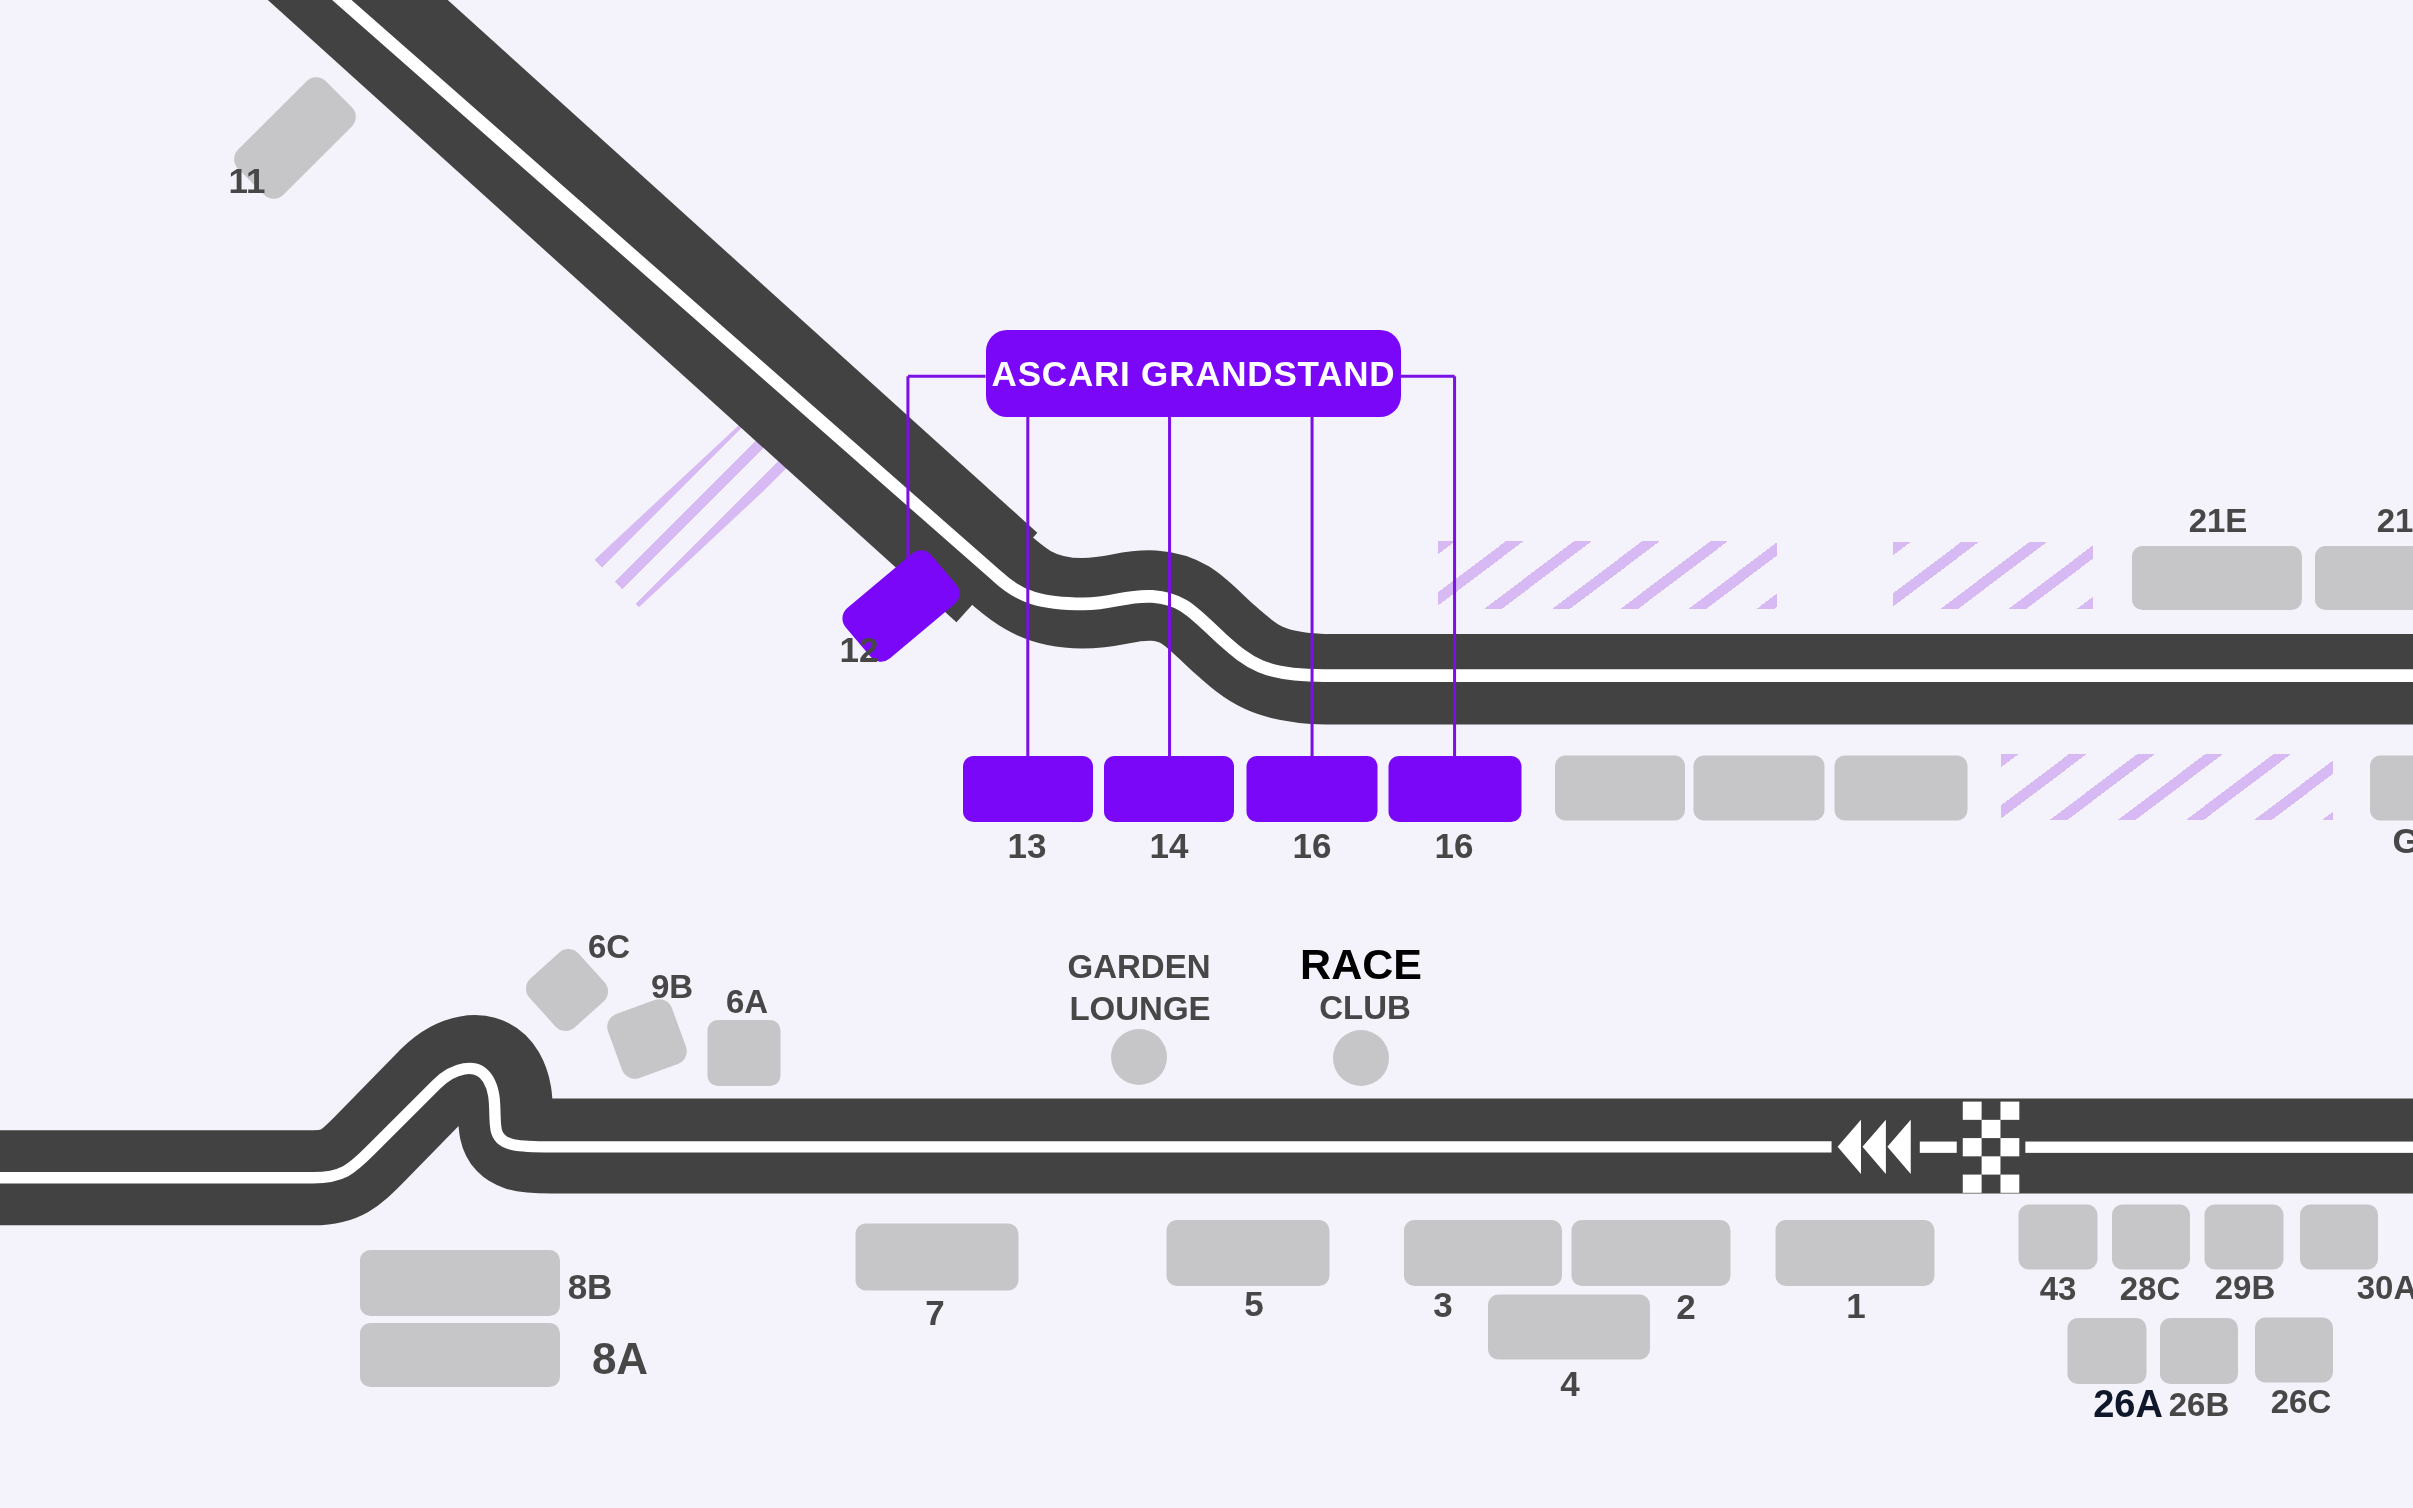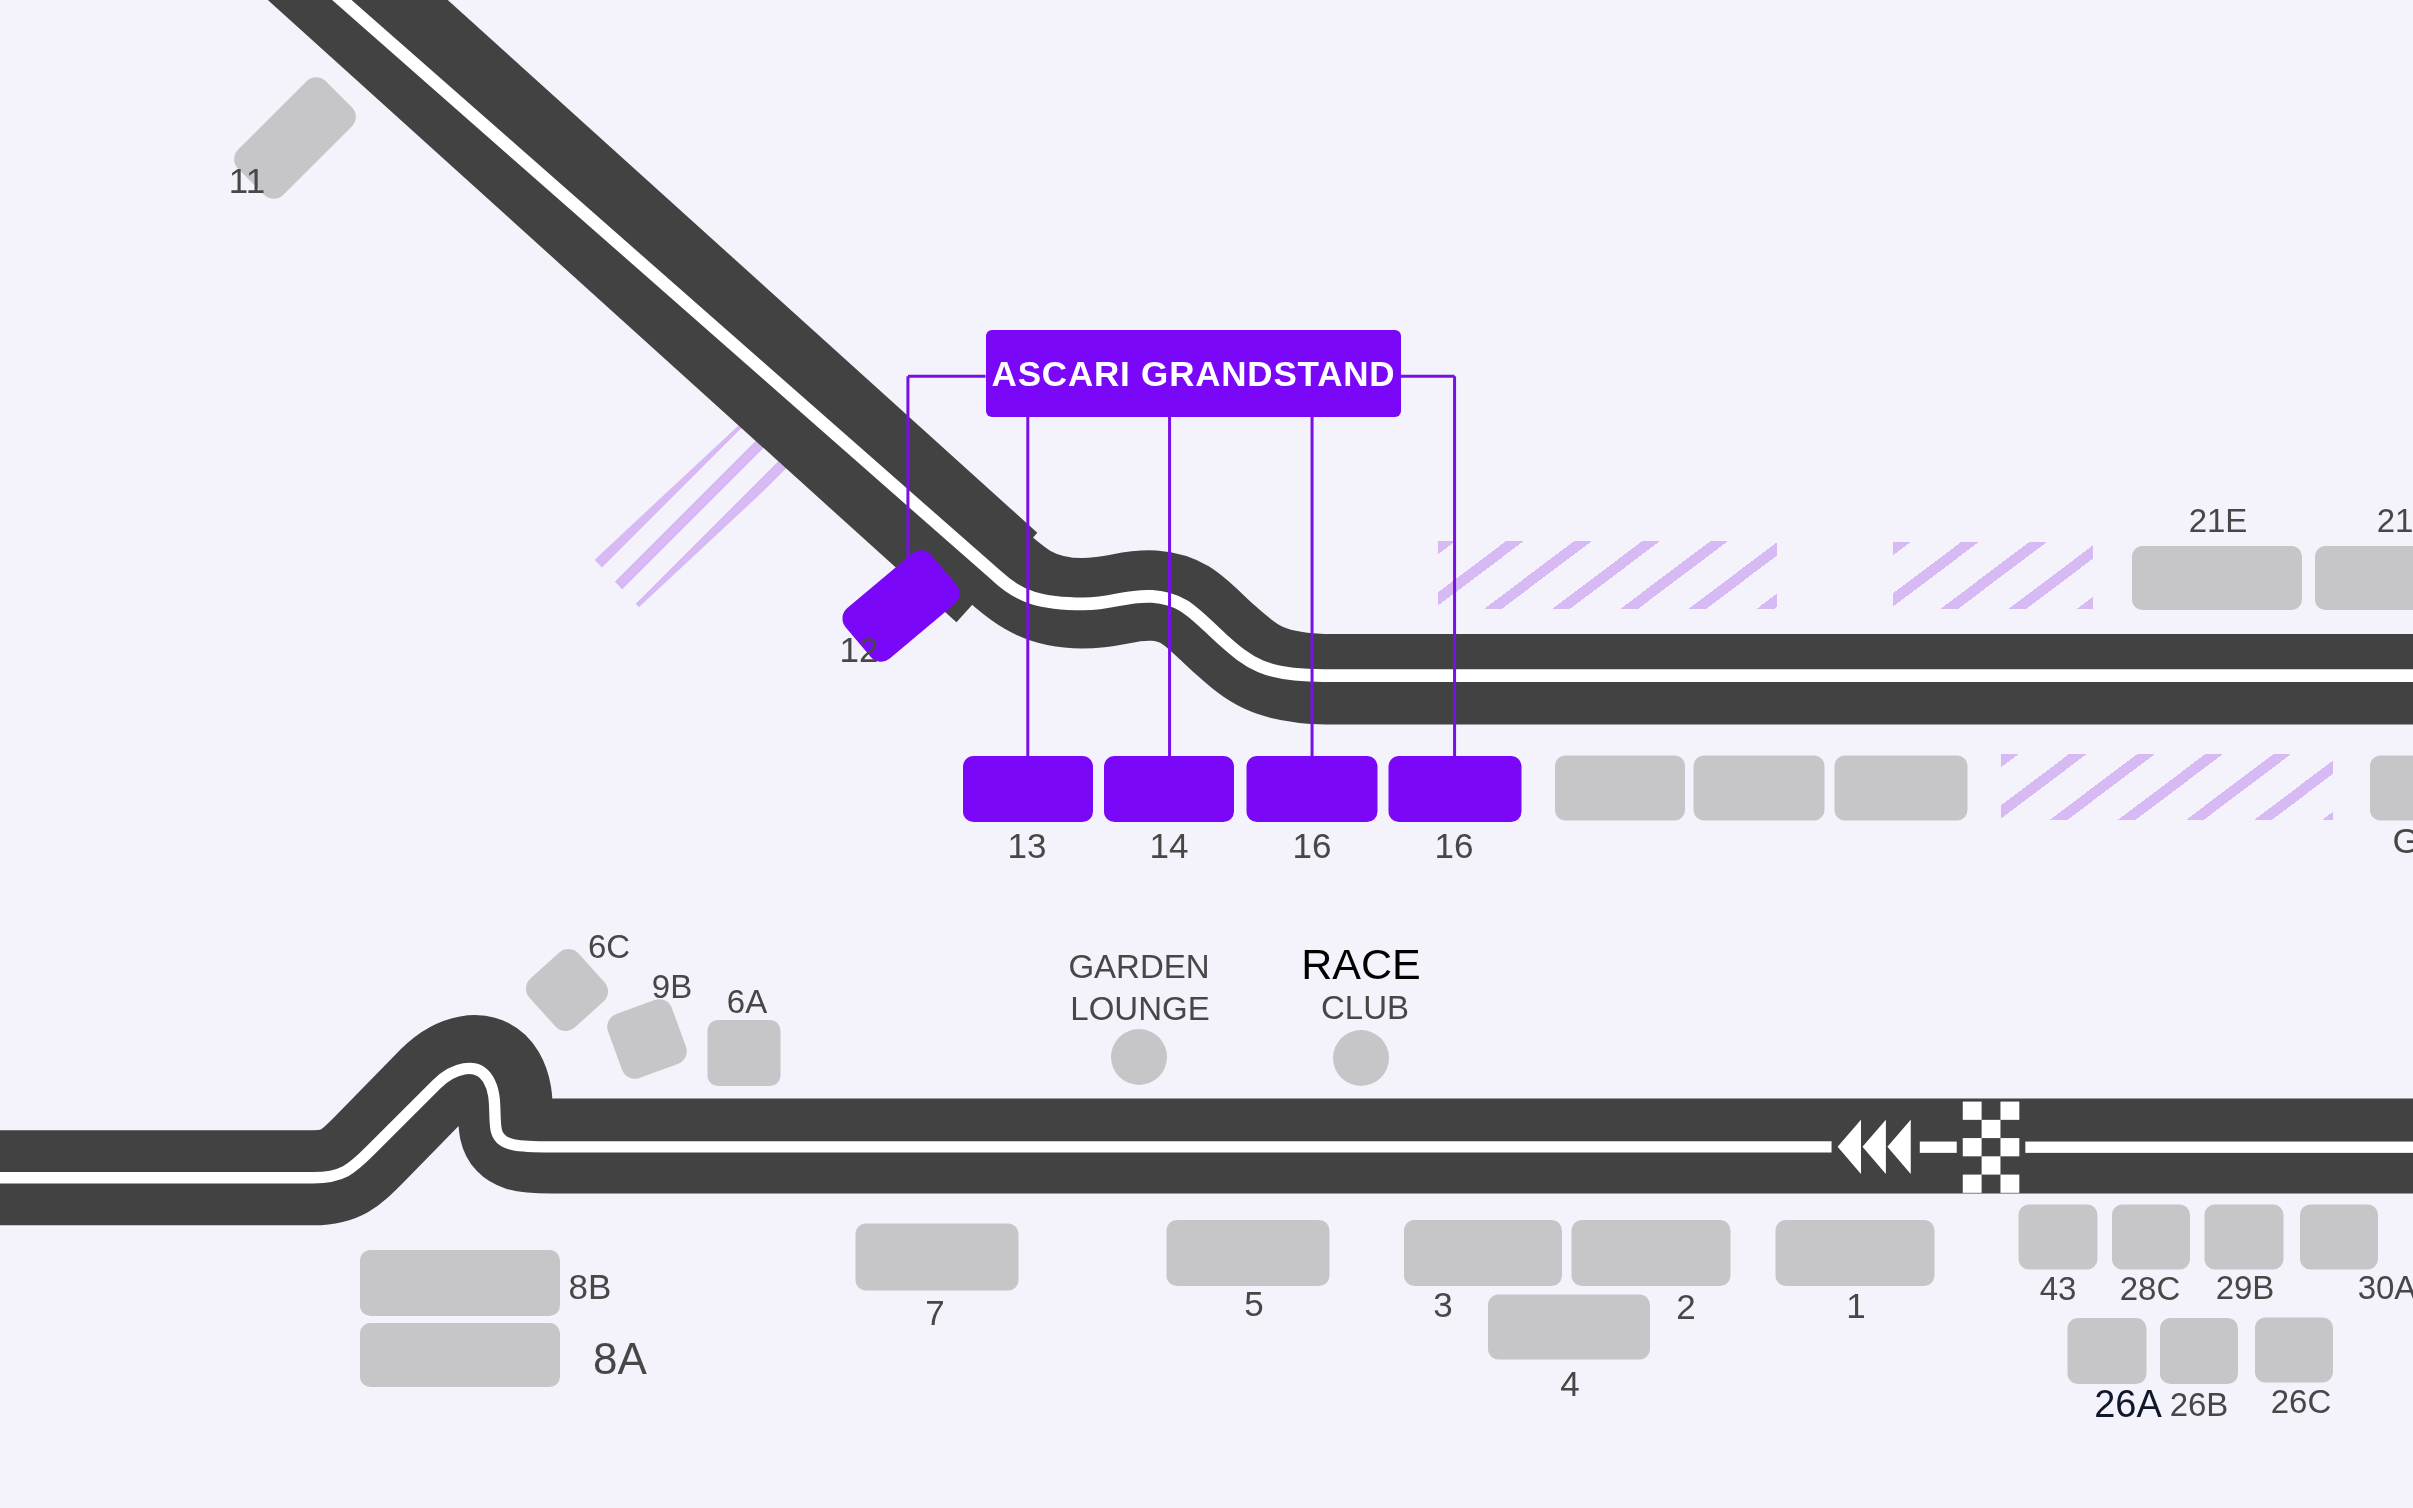"11" .maplabel { font-weight: 400 -> 700 }
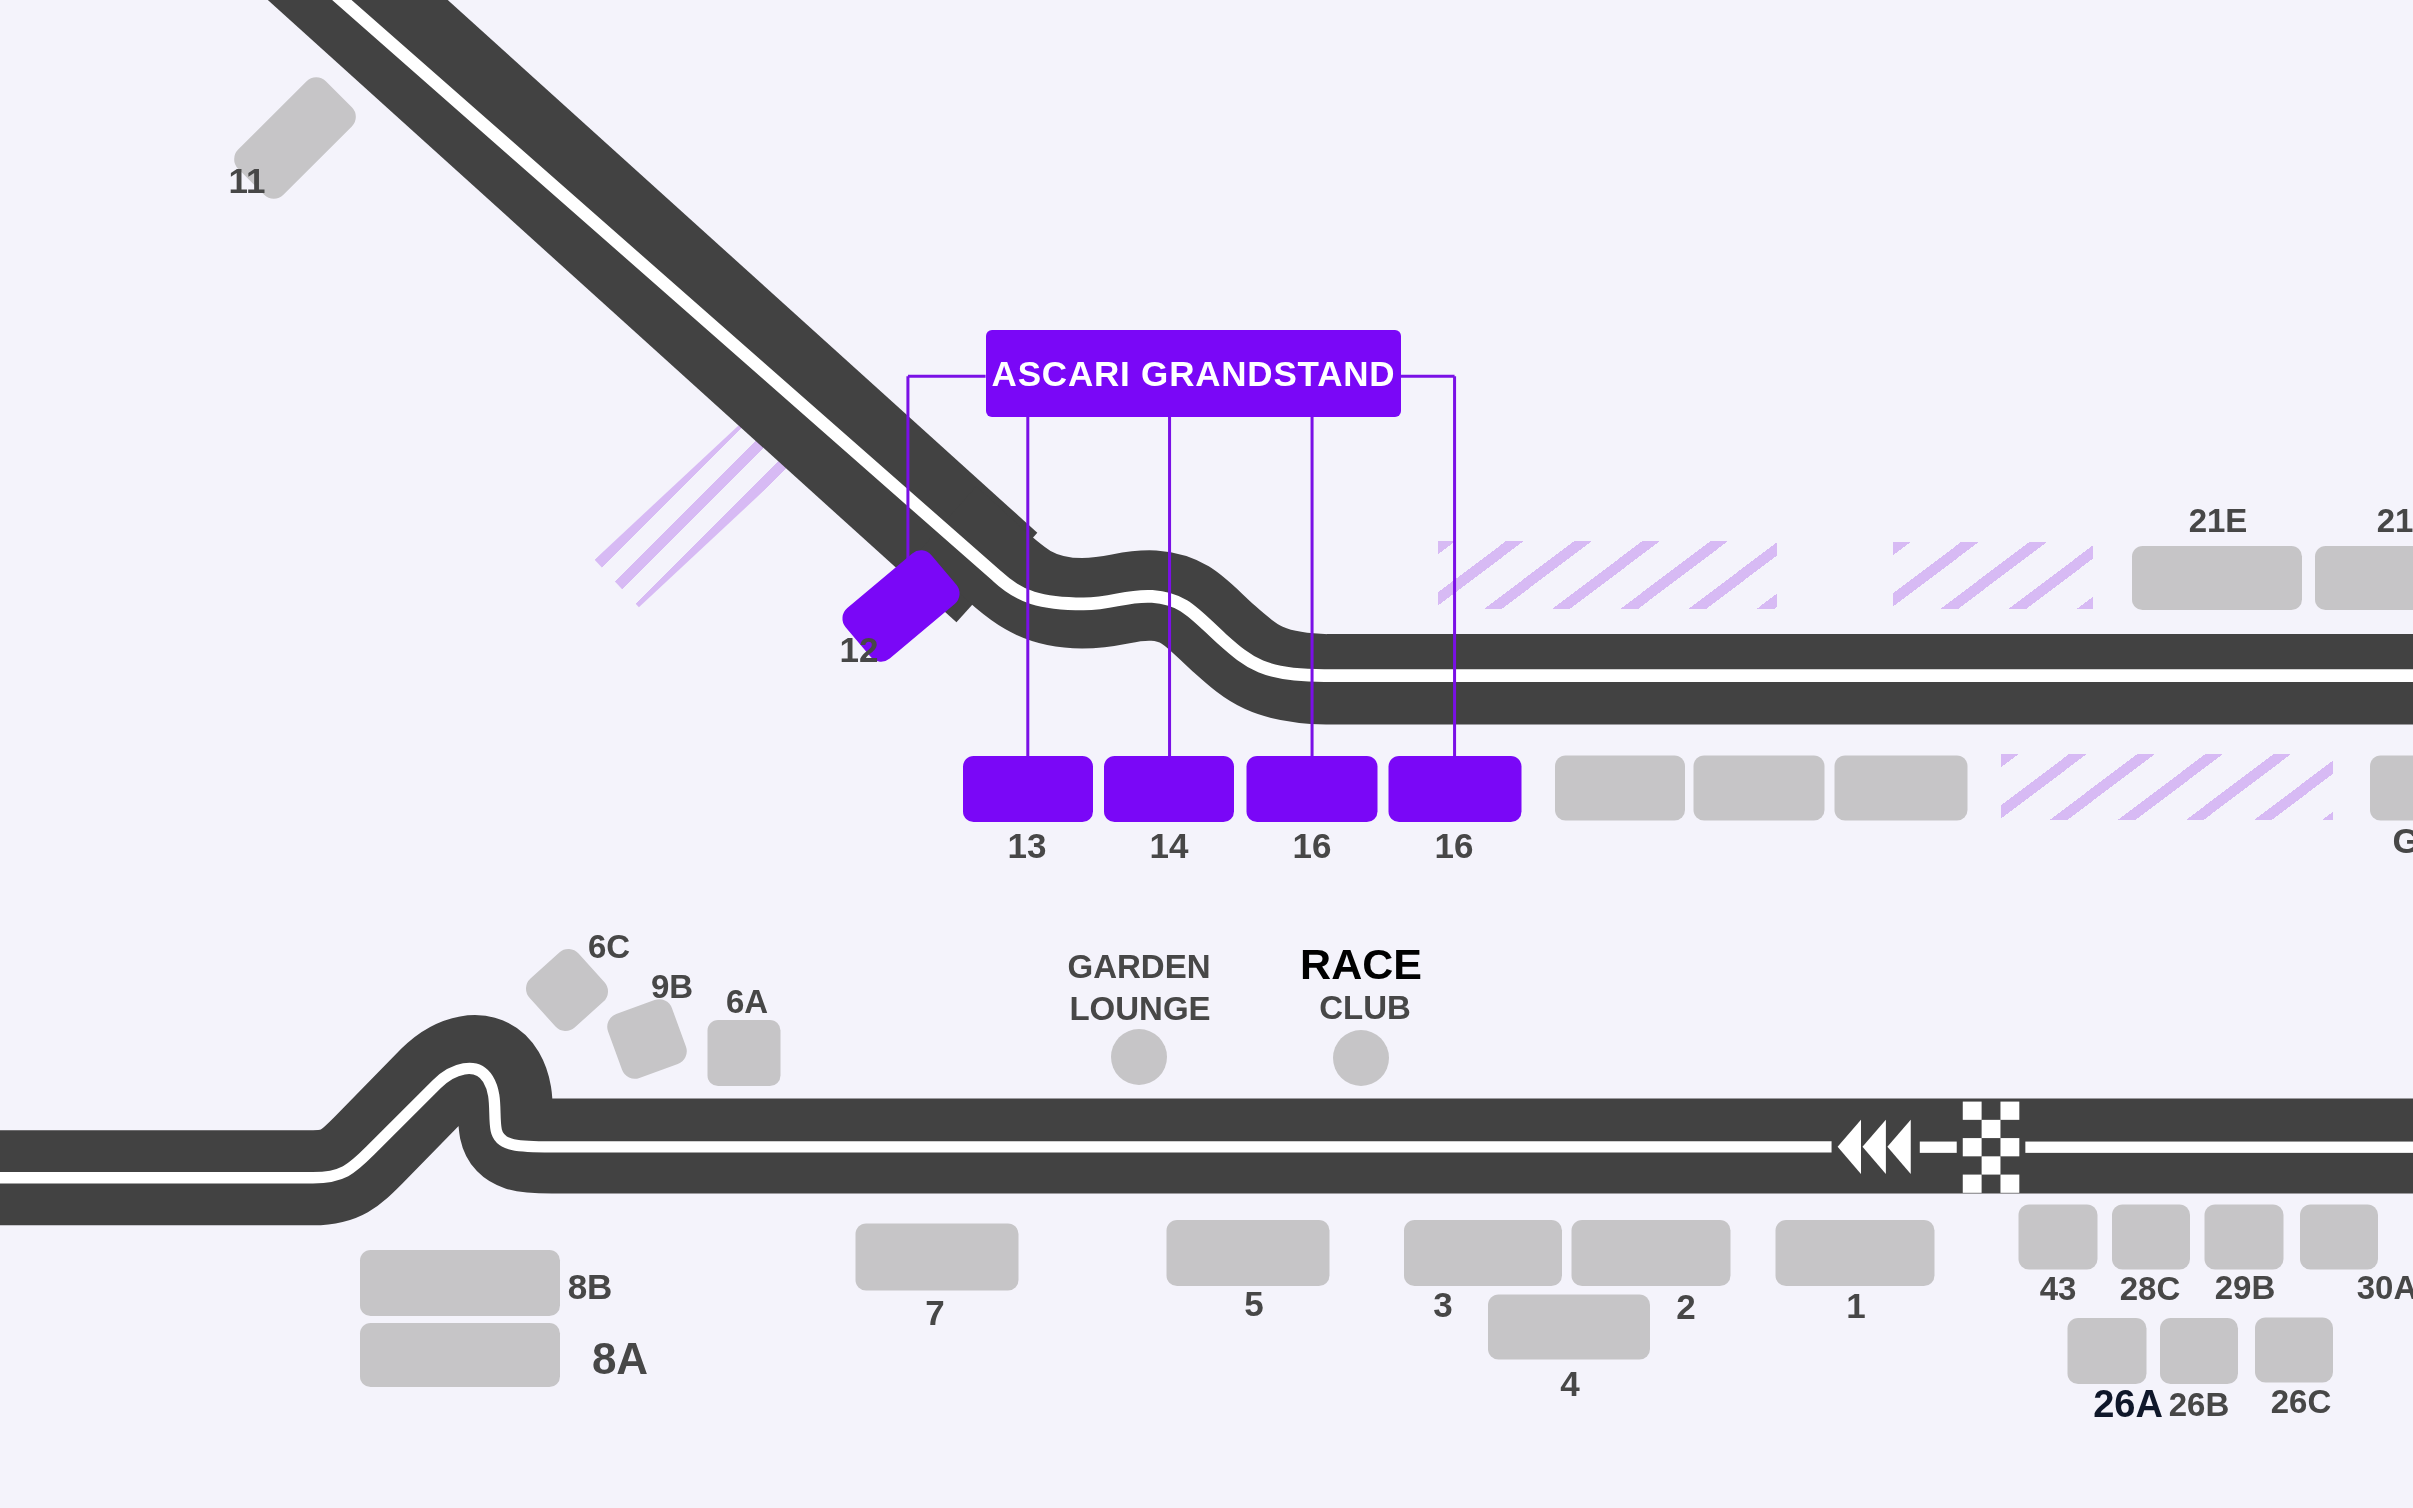"ASCARI GRANDSTAND" #callout { border-radius: 6px -> 21px }
